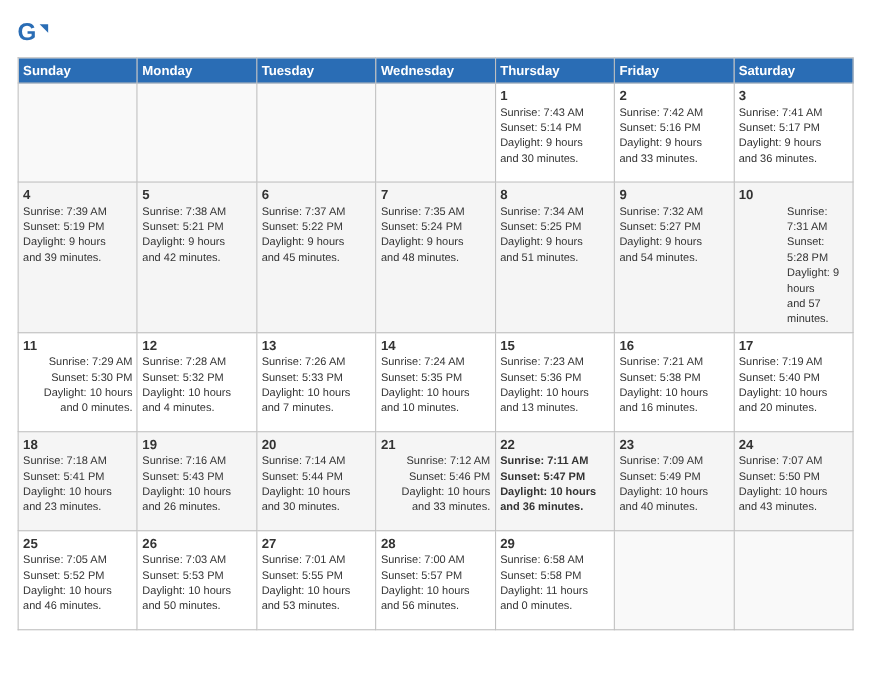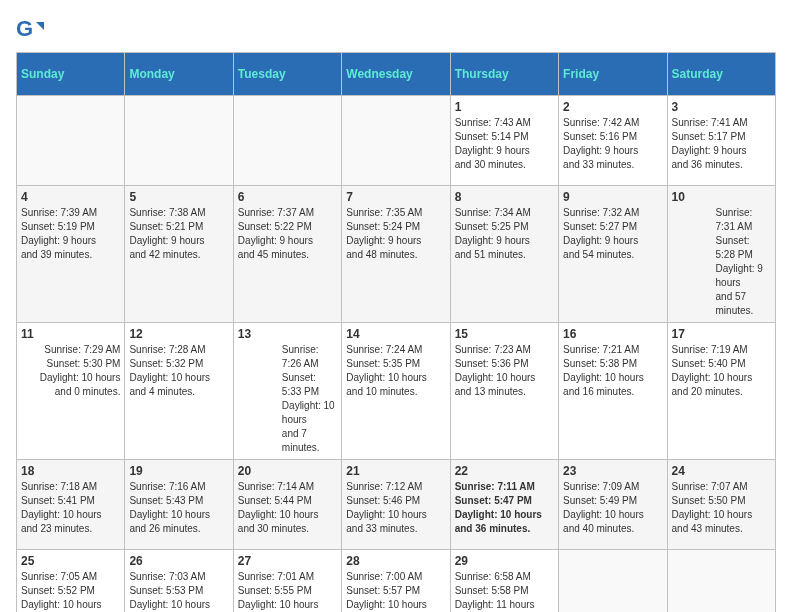"Sunday" thead tr th { color: #5eead4 -> #ffffff; padding: 14px 4px -> 4px 4px }
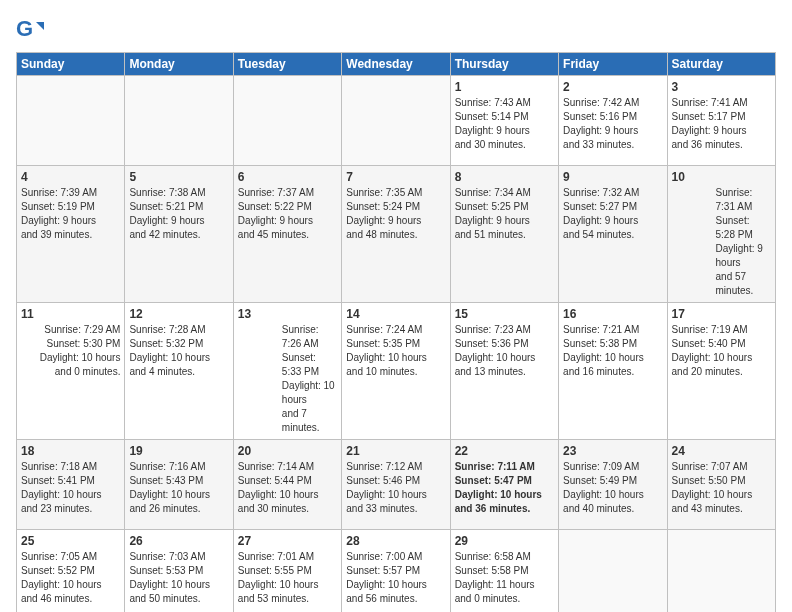"Sunrise: 7:26 AM" div.day-info { margin-left: 44px -> none }
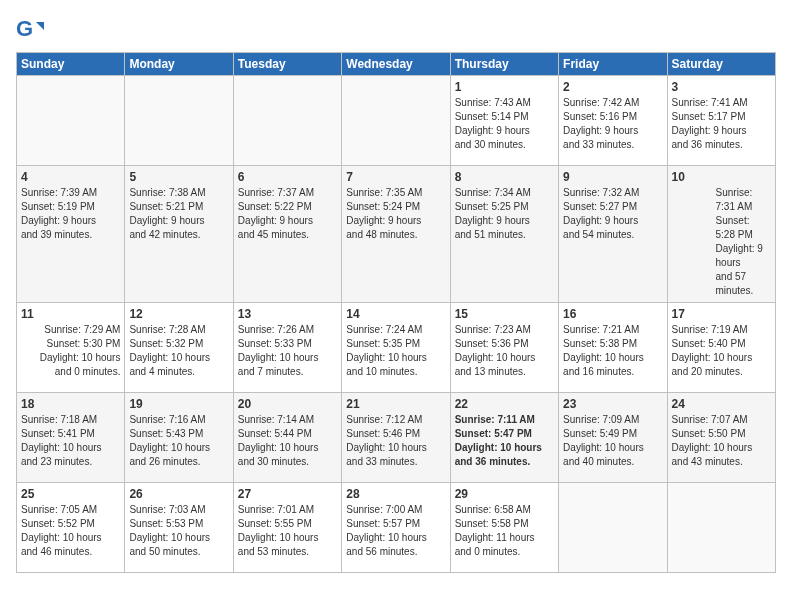"Sunrise: 7:12 AM" div.day-info { text-align: none -> right }
